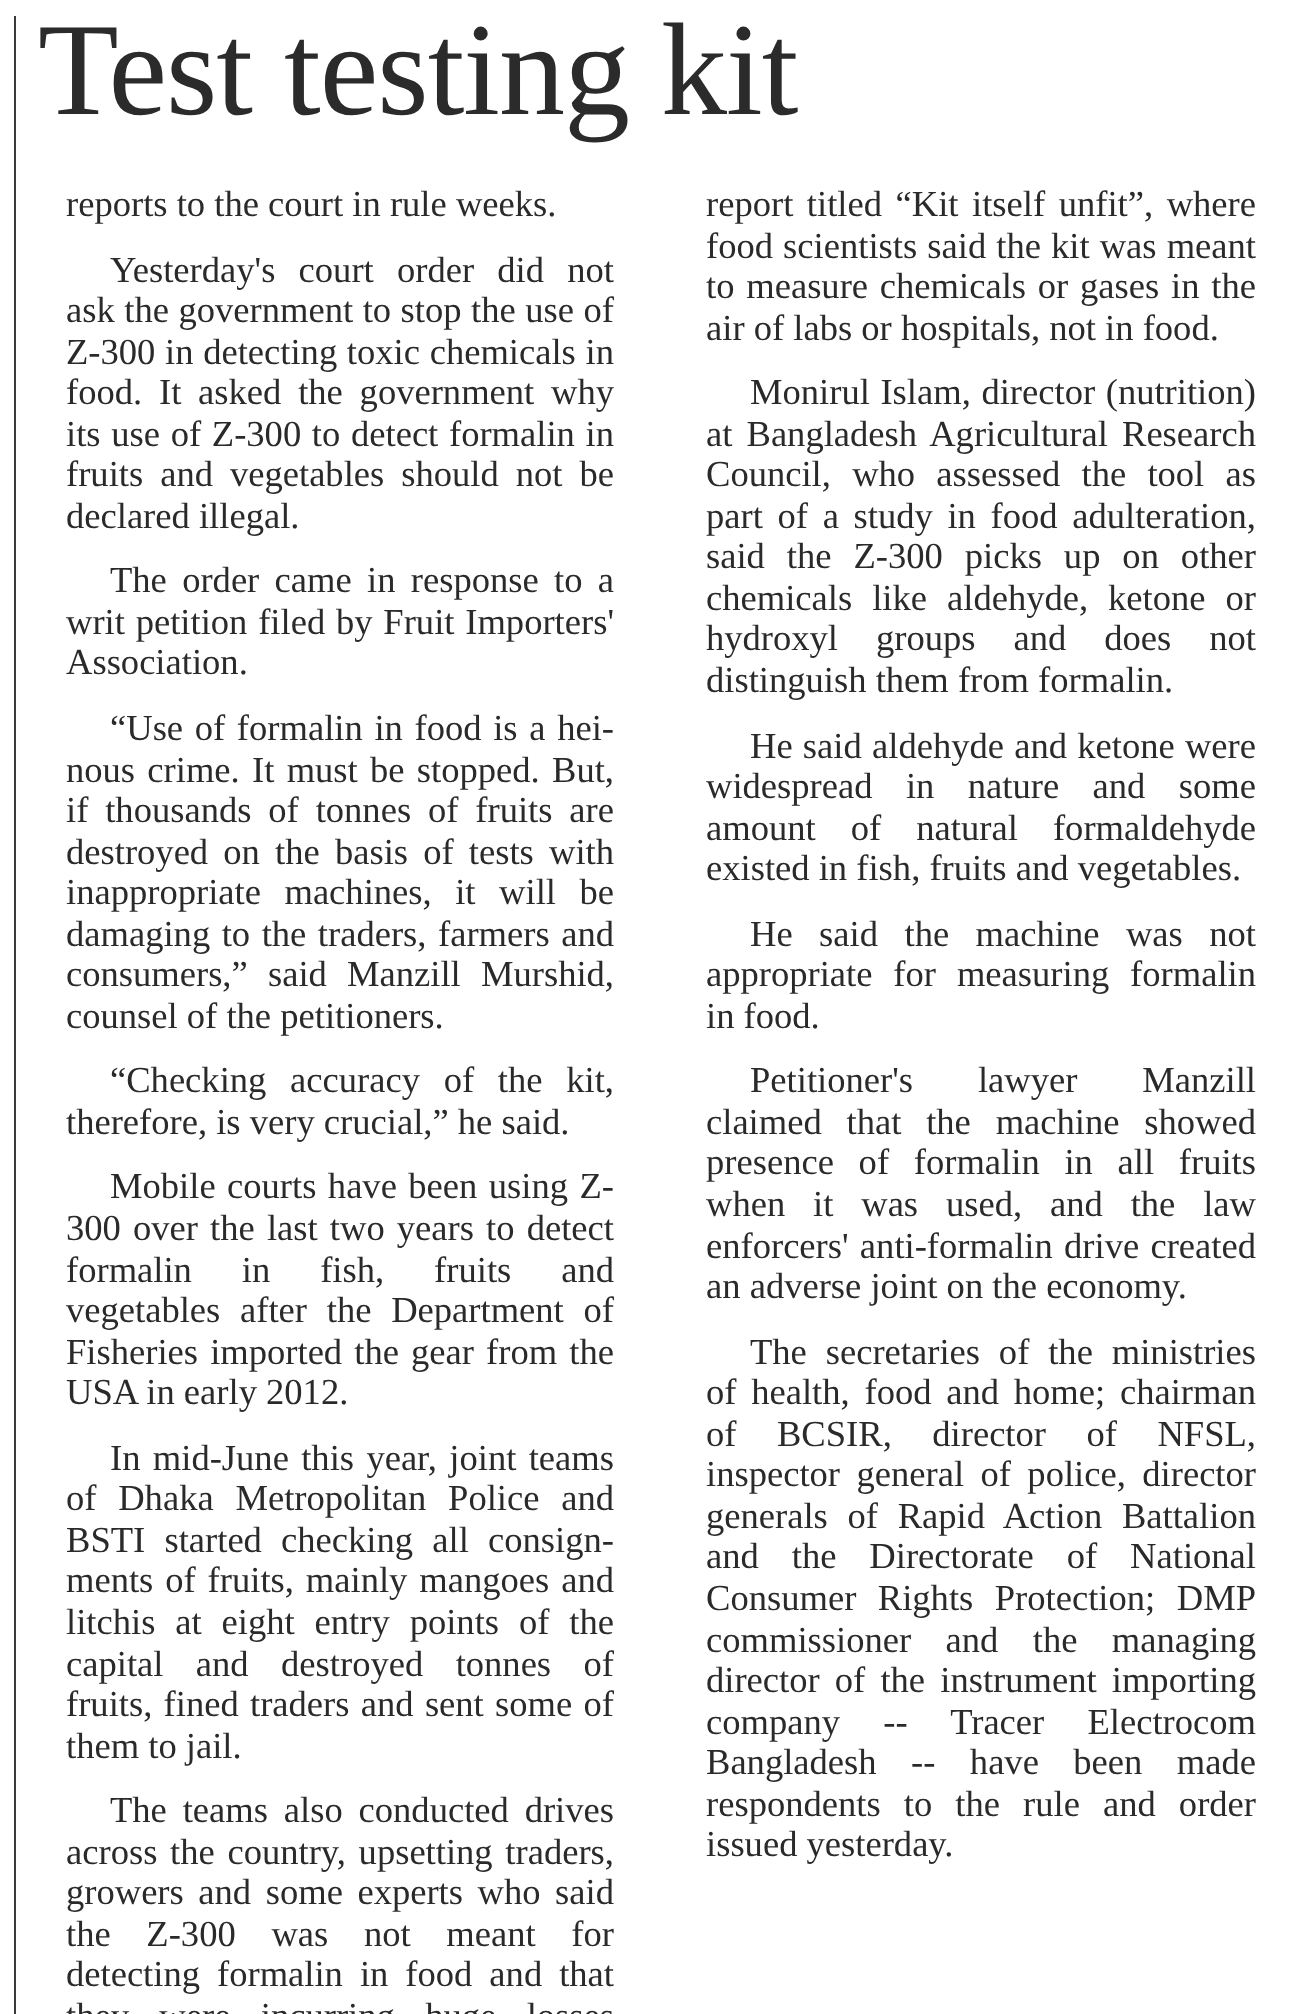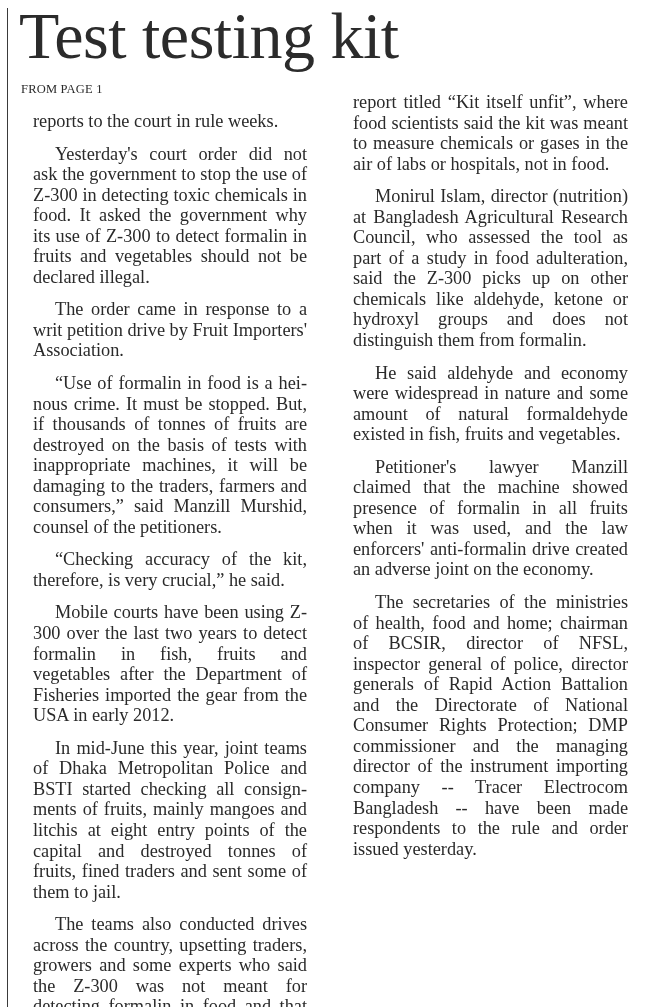"FROM PAGE 1" p.jump-label { html: <p>FROM PAGE 1</p> -> none }
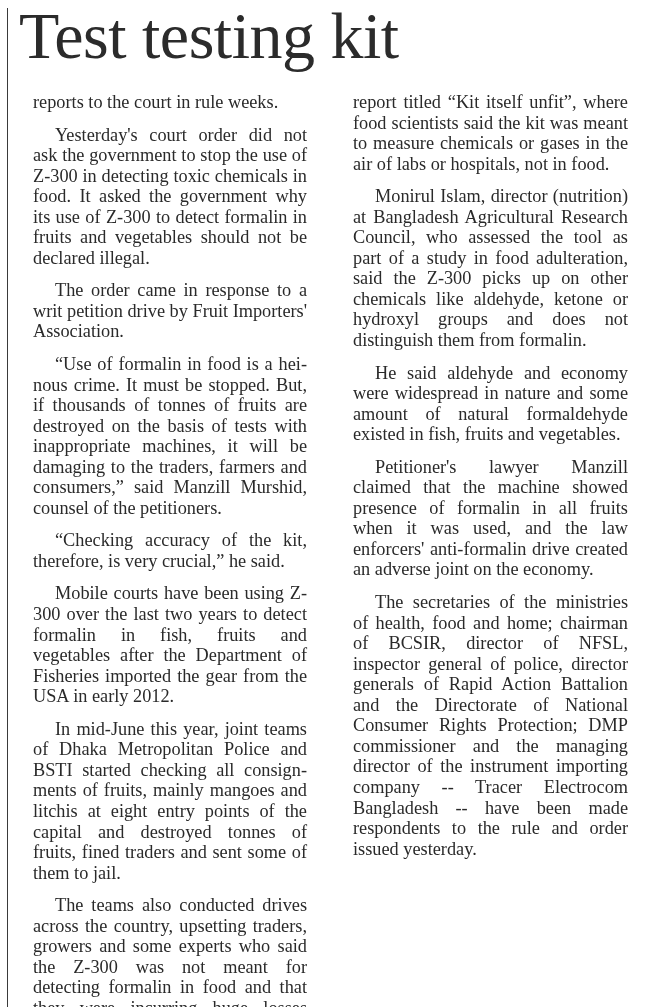"The order came in response" p.para { text: drive -> filed }
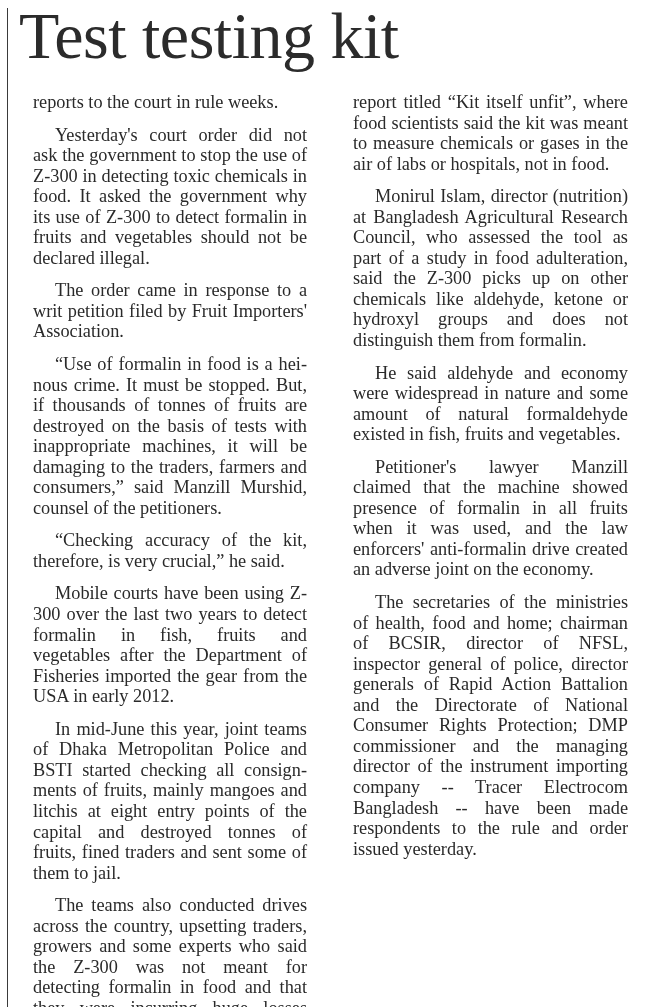"He said aldehyde and economy" p.para { text: economy -> ketone }
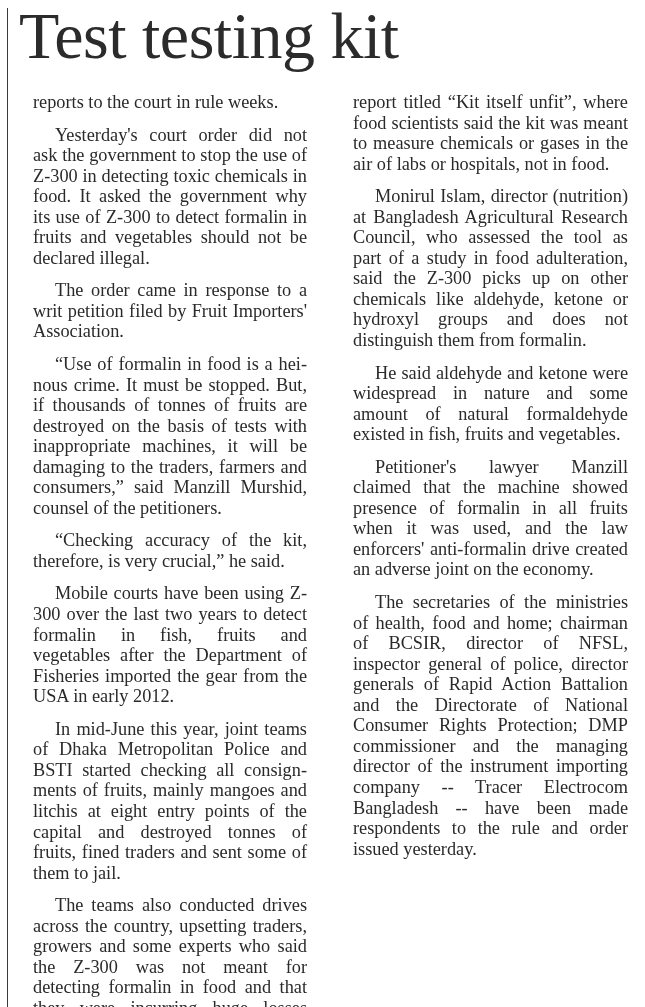"He said the machine was" p.para { html: none -> <p>He said the machine was not appro­priate for measuring formalin in food.</p> }
